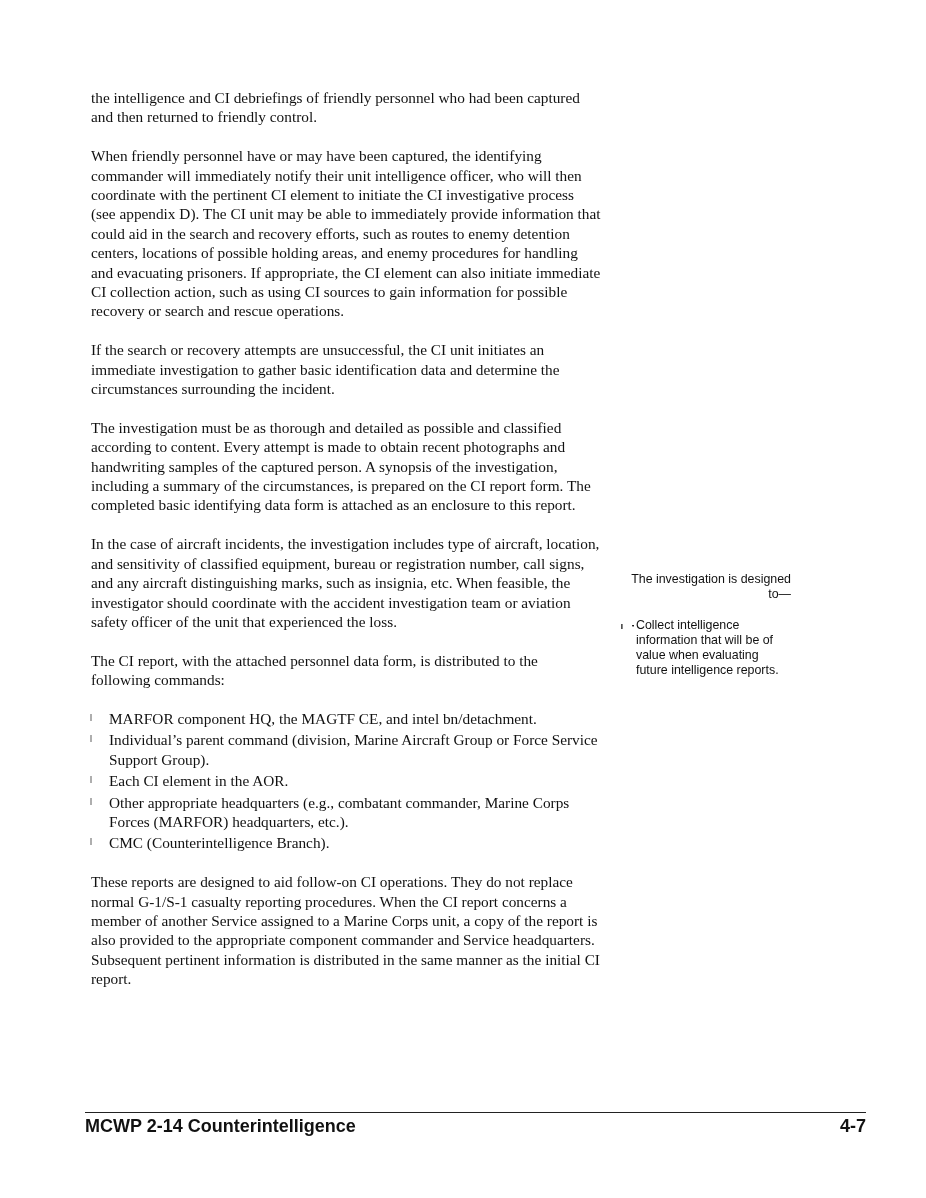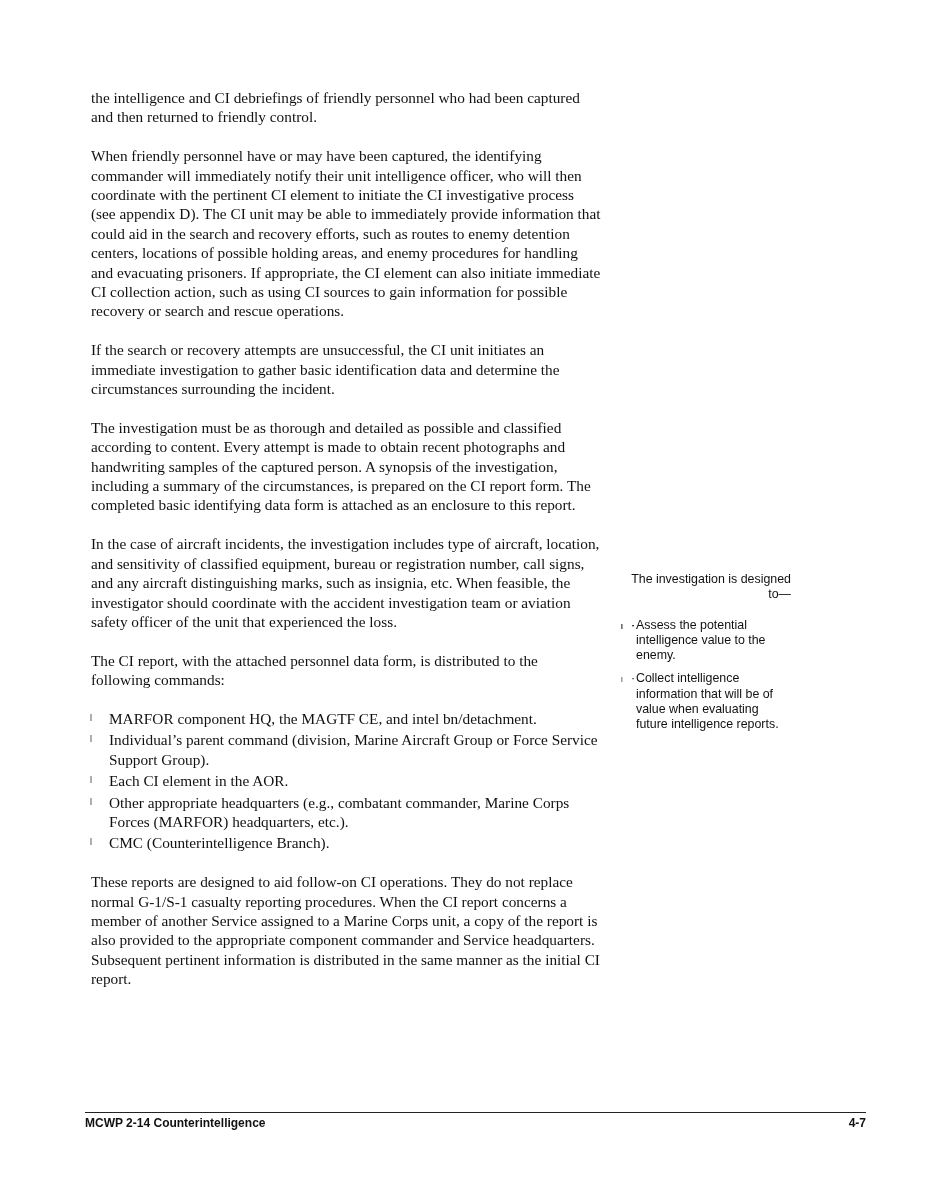"Assess the potential intelligence value" span { html: <span>Assess the potential intelligence value to the enemy.</span> -> none }
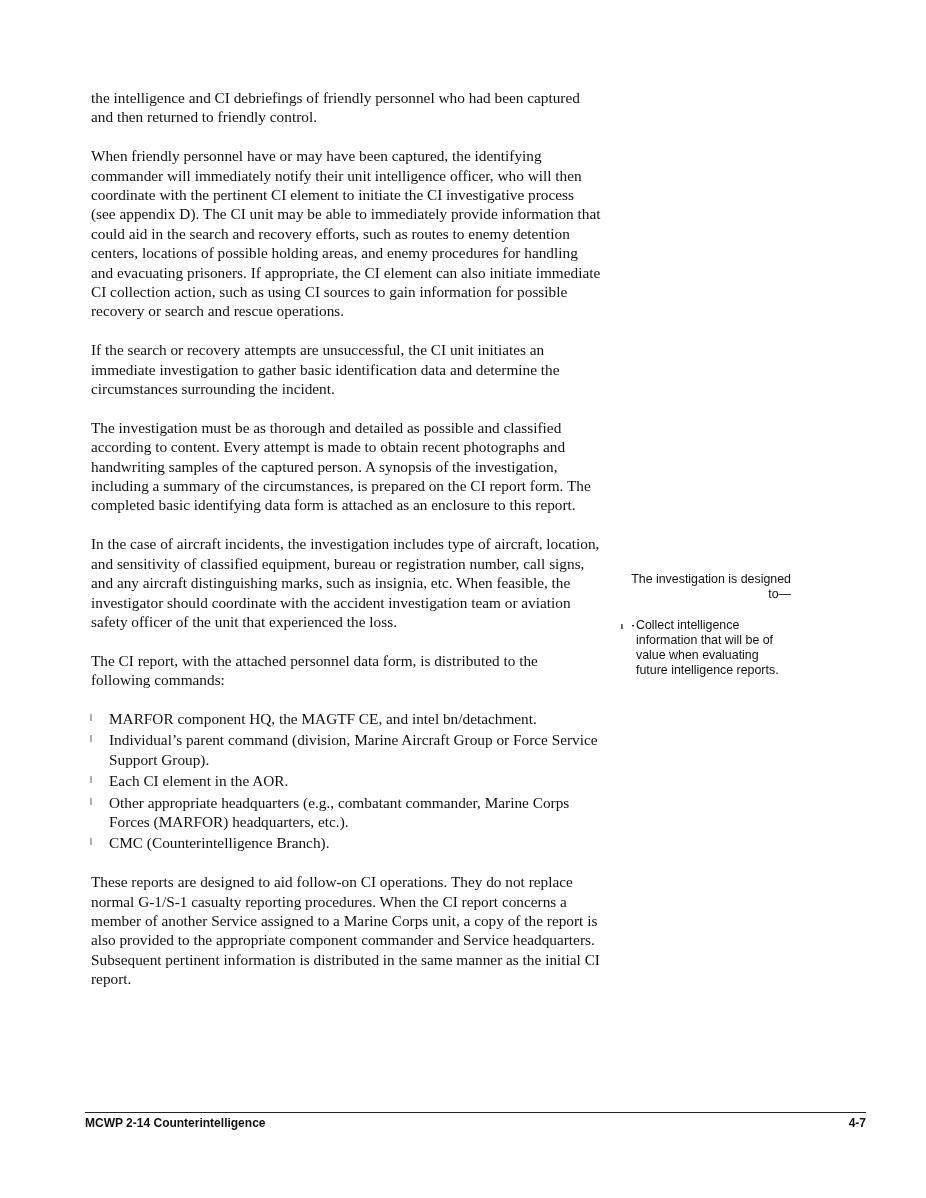"MCWP 2-14 Counterintelligence" .footer { font-size: 12px -> 18px }
